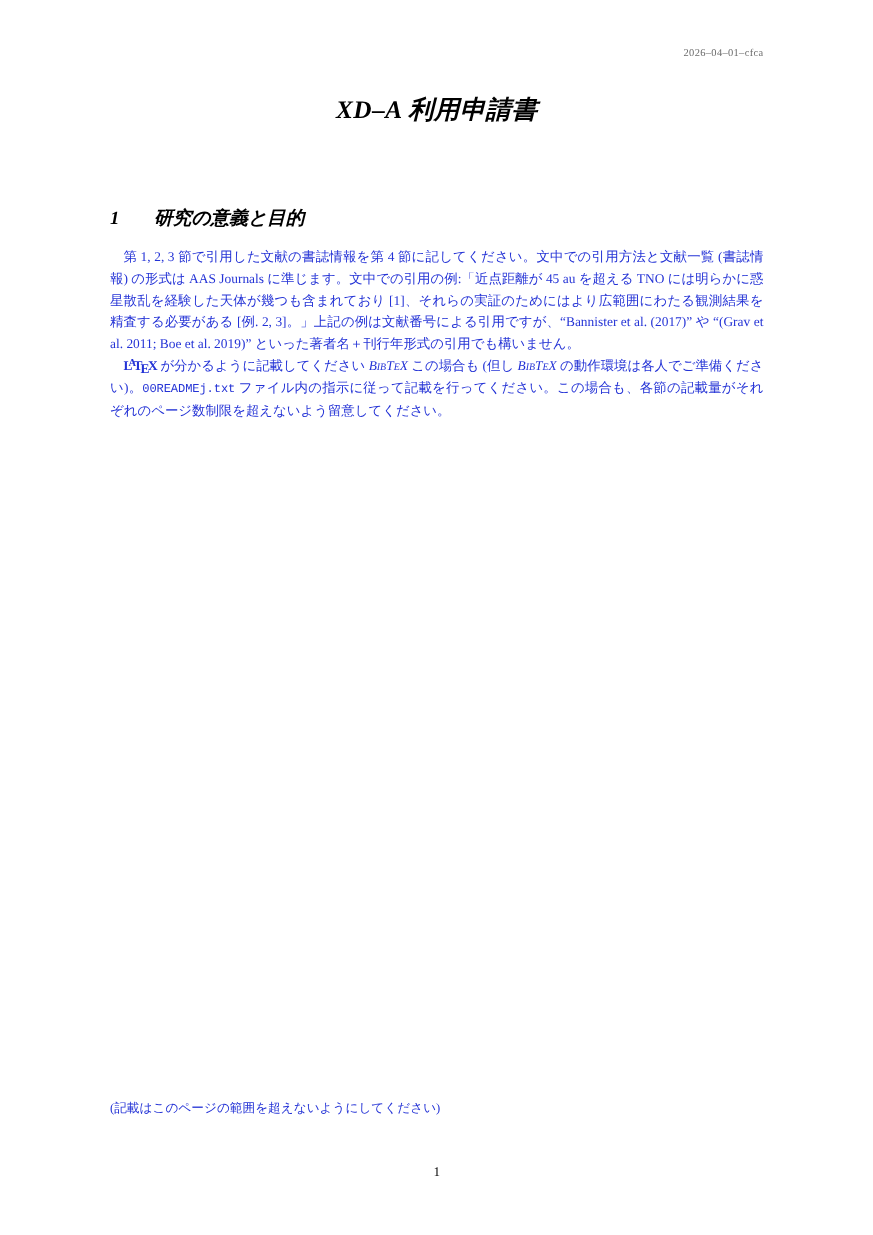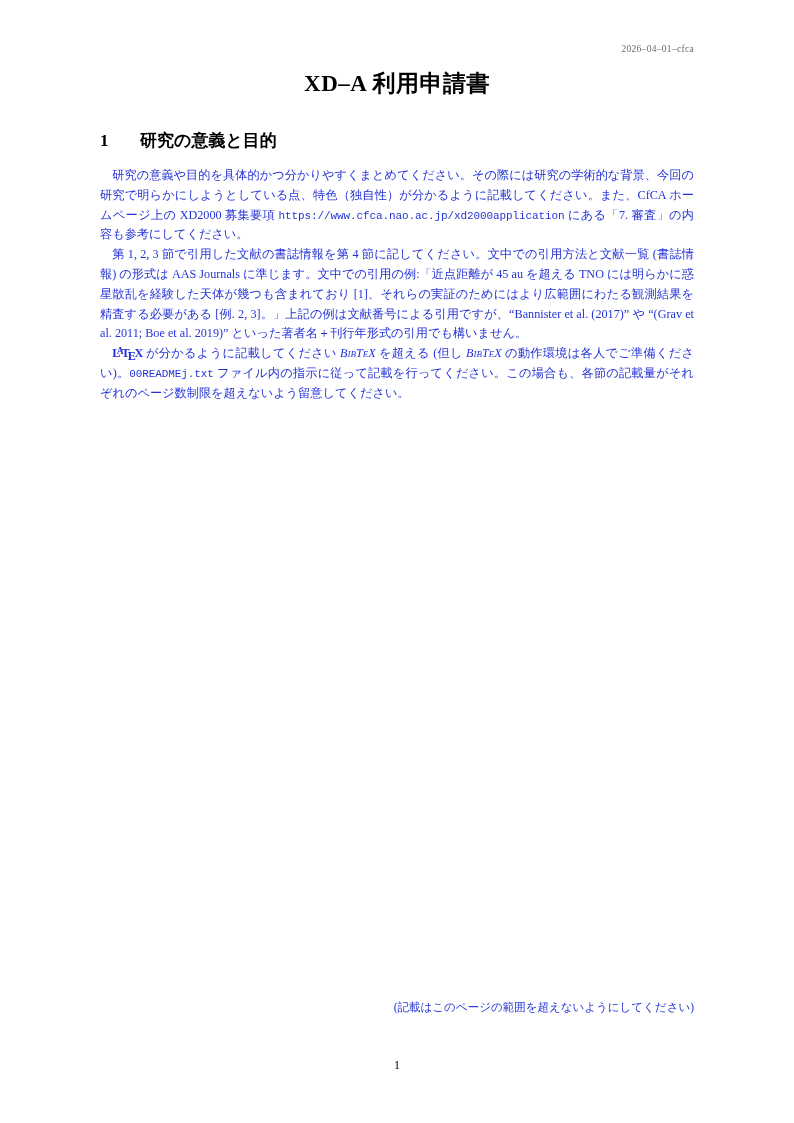"2026–04–01–cfca" .page { padding: 36px 100px 40px 100px -> 52px 100px 40px 100px }
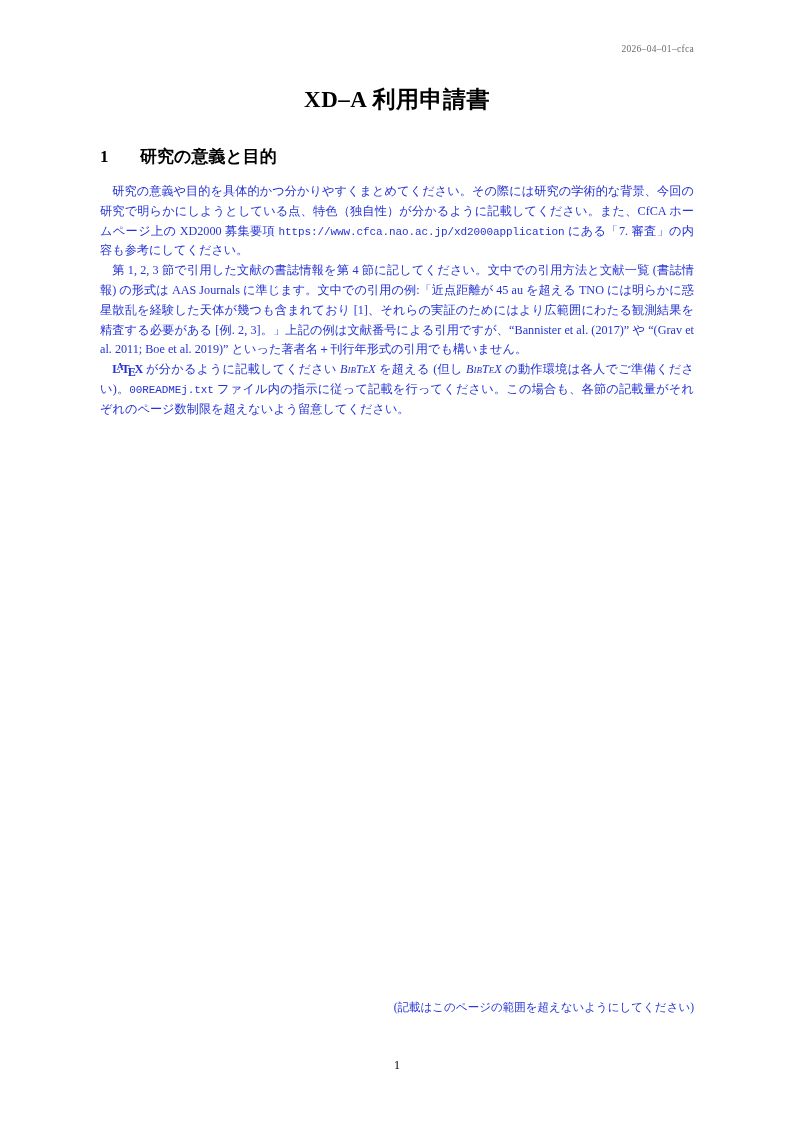"XD–A 利用申請書" .doc-title { font-style: none -> italic }
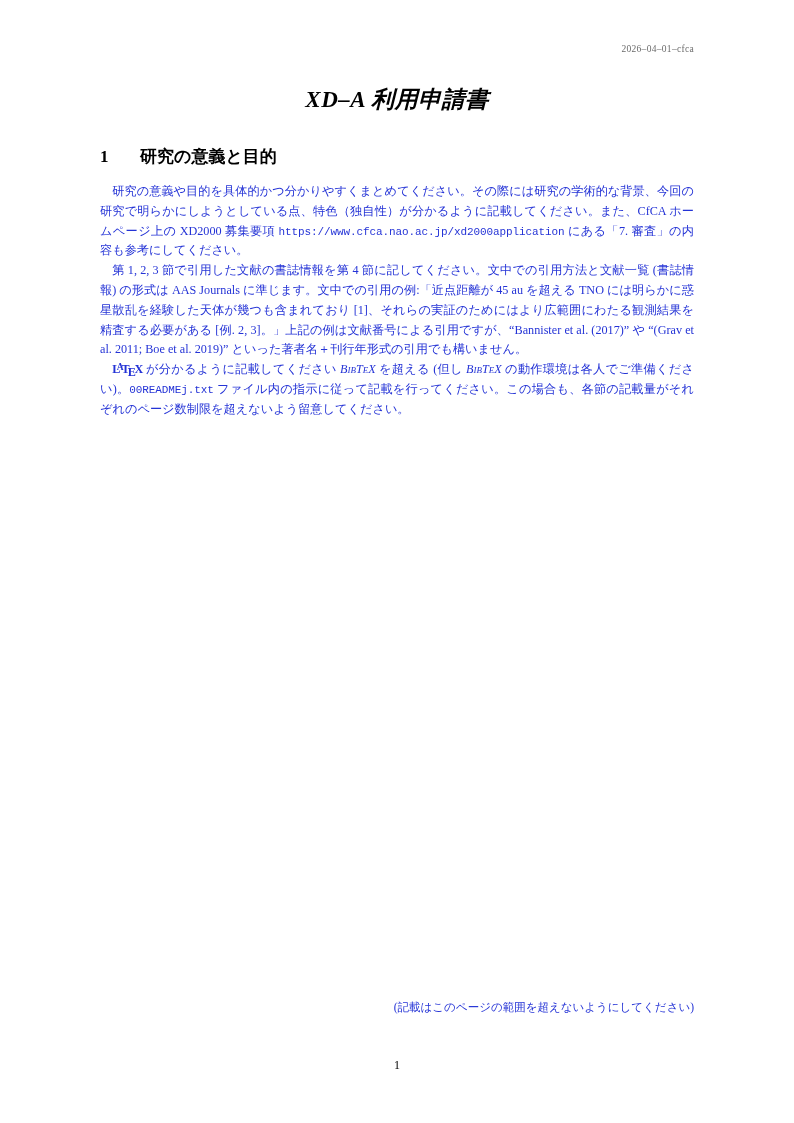"1 研究の意義と目的" .section-head { font-style: none -> italic; margin-top: 30px -> 72px }
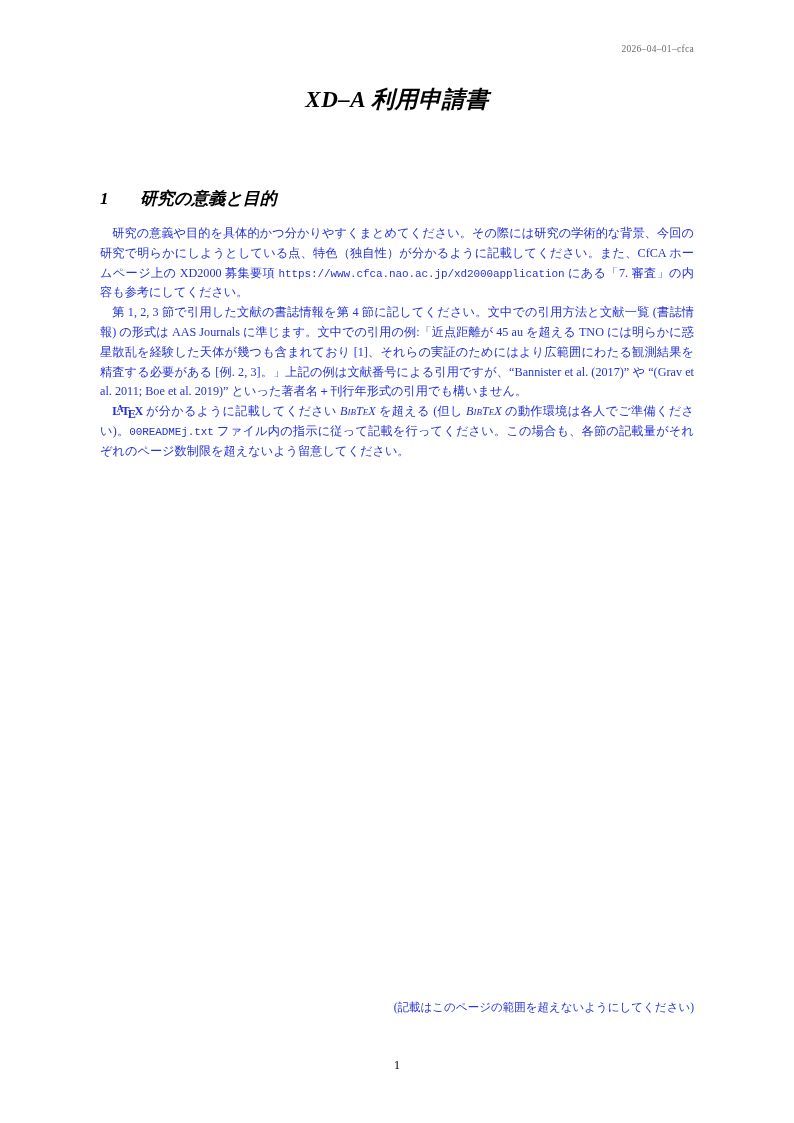"研究の意義や目的を具体的かつ分かりやすくまとめてください。その際には研究の学術的" p { html: <p><span>研究の意義や目的を具体的かつ分かりやすくまとめてください。その際には研究の学術的な背景、今回の研究で明らかにしようとしている点、特色（独自性）が分かるように記載してください。また、CfCA ホームページ上の XD2000 募集要項 </span><span>https://www.cfca.nao.ac.jp/xd2000application</span><span> にある「7. 審査」の内容も参考にしてください。</span></p> -> none }
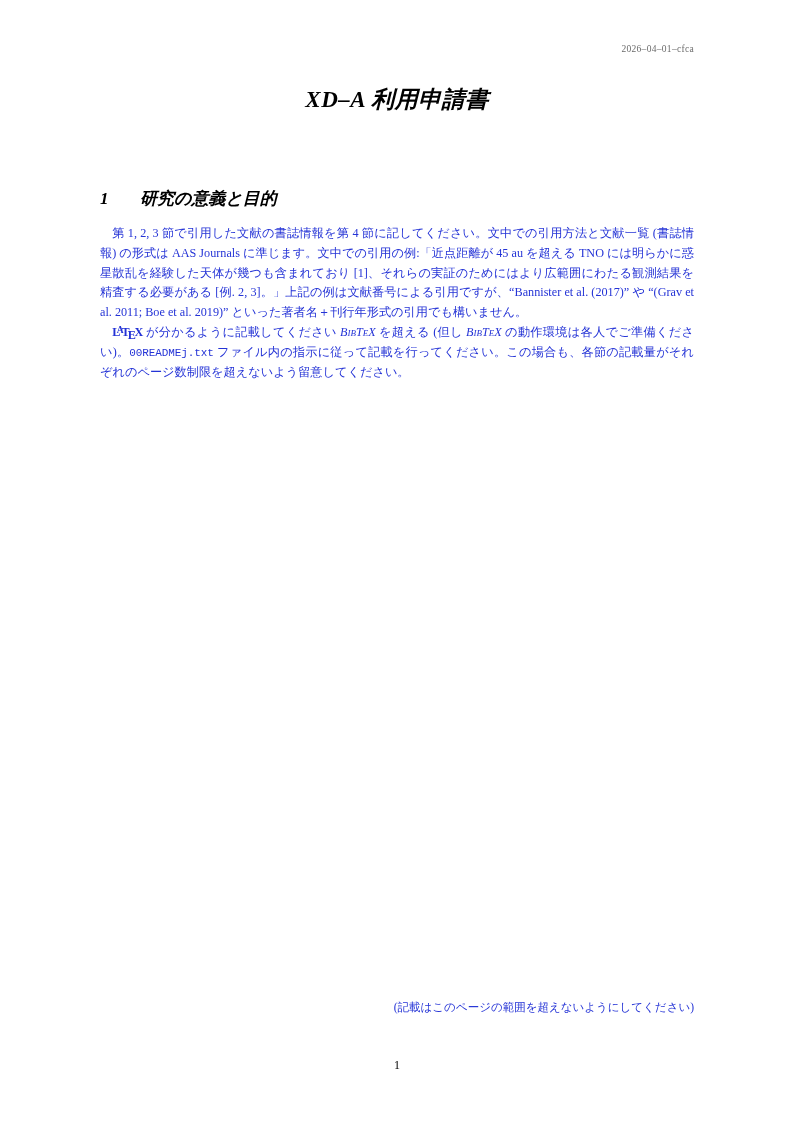"を超える (但し" span { text: を超える -> この場合も }
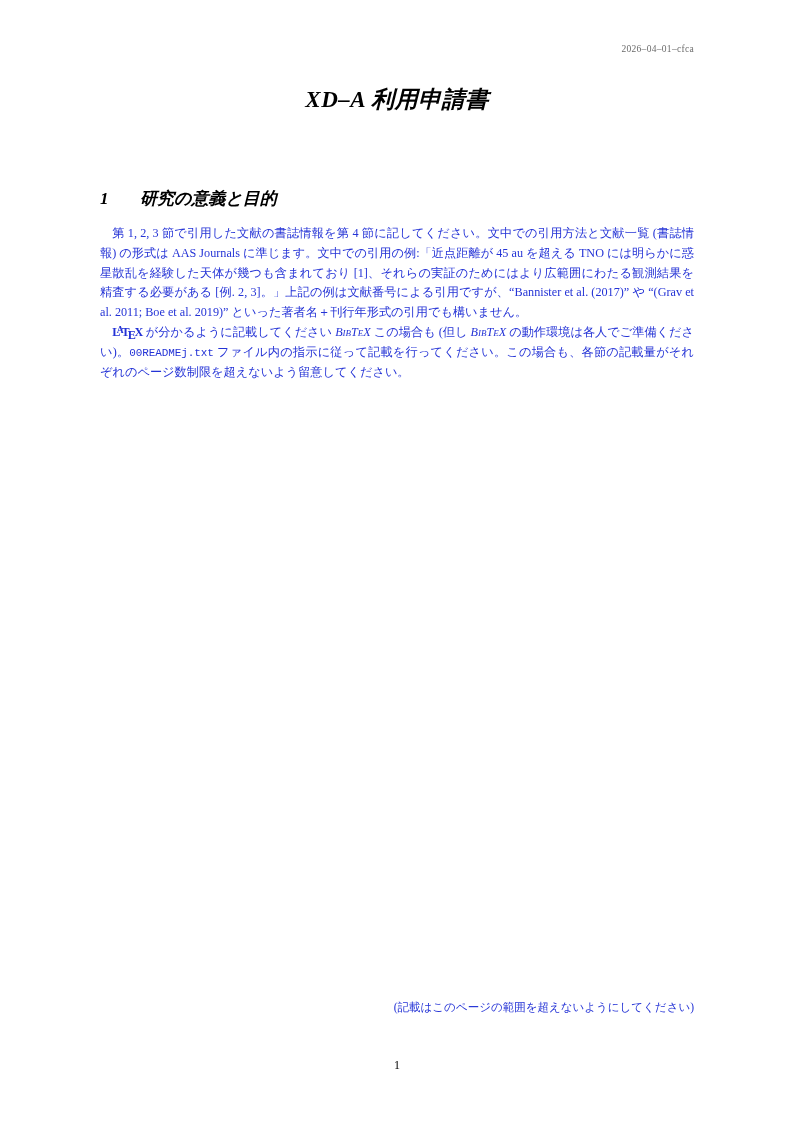"(記載はこのページの範囲を超えないようにしてください)" .footnote-line { text-align: right -> none }
